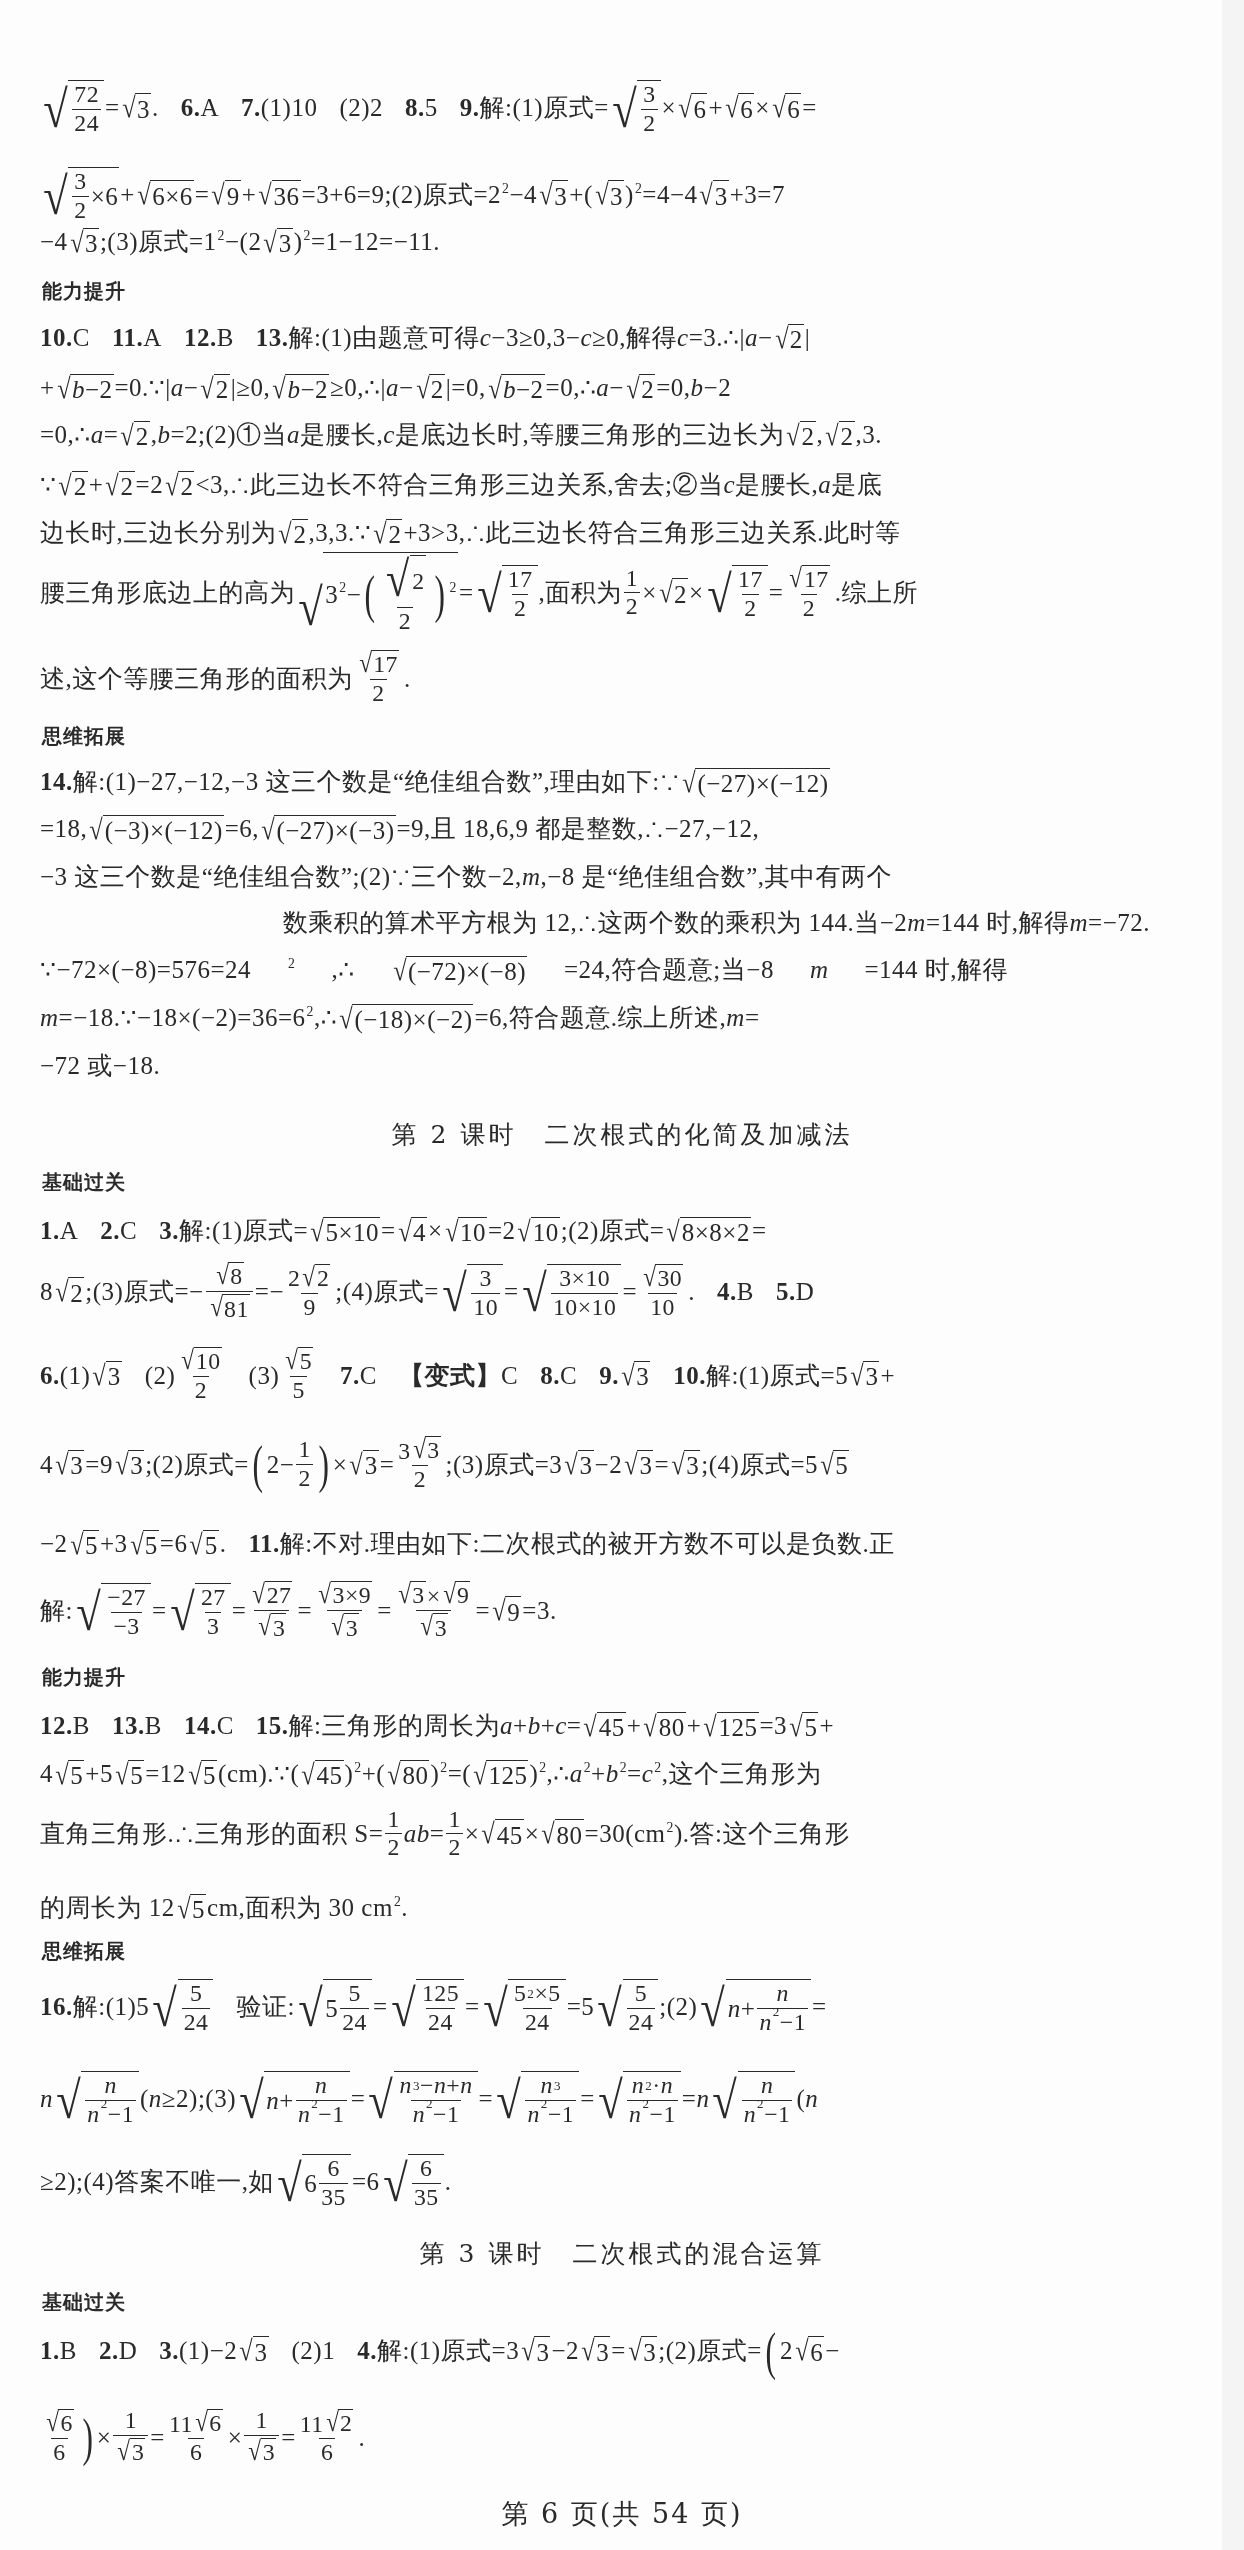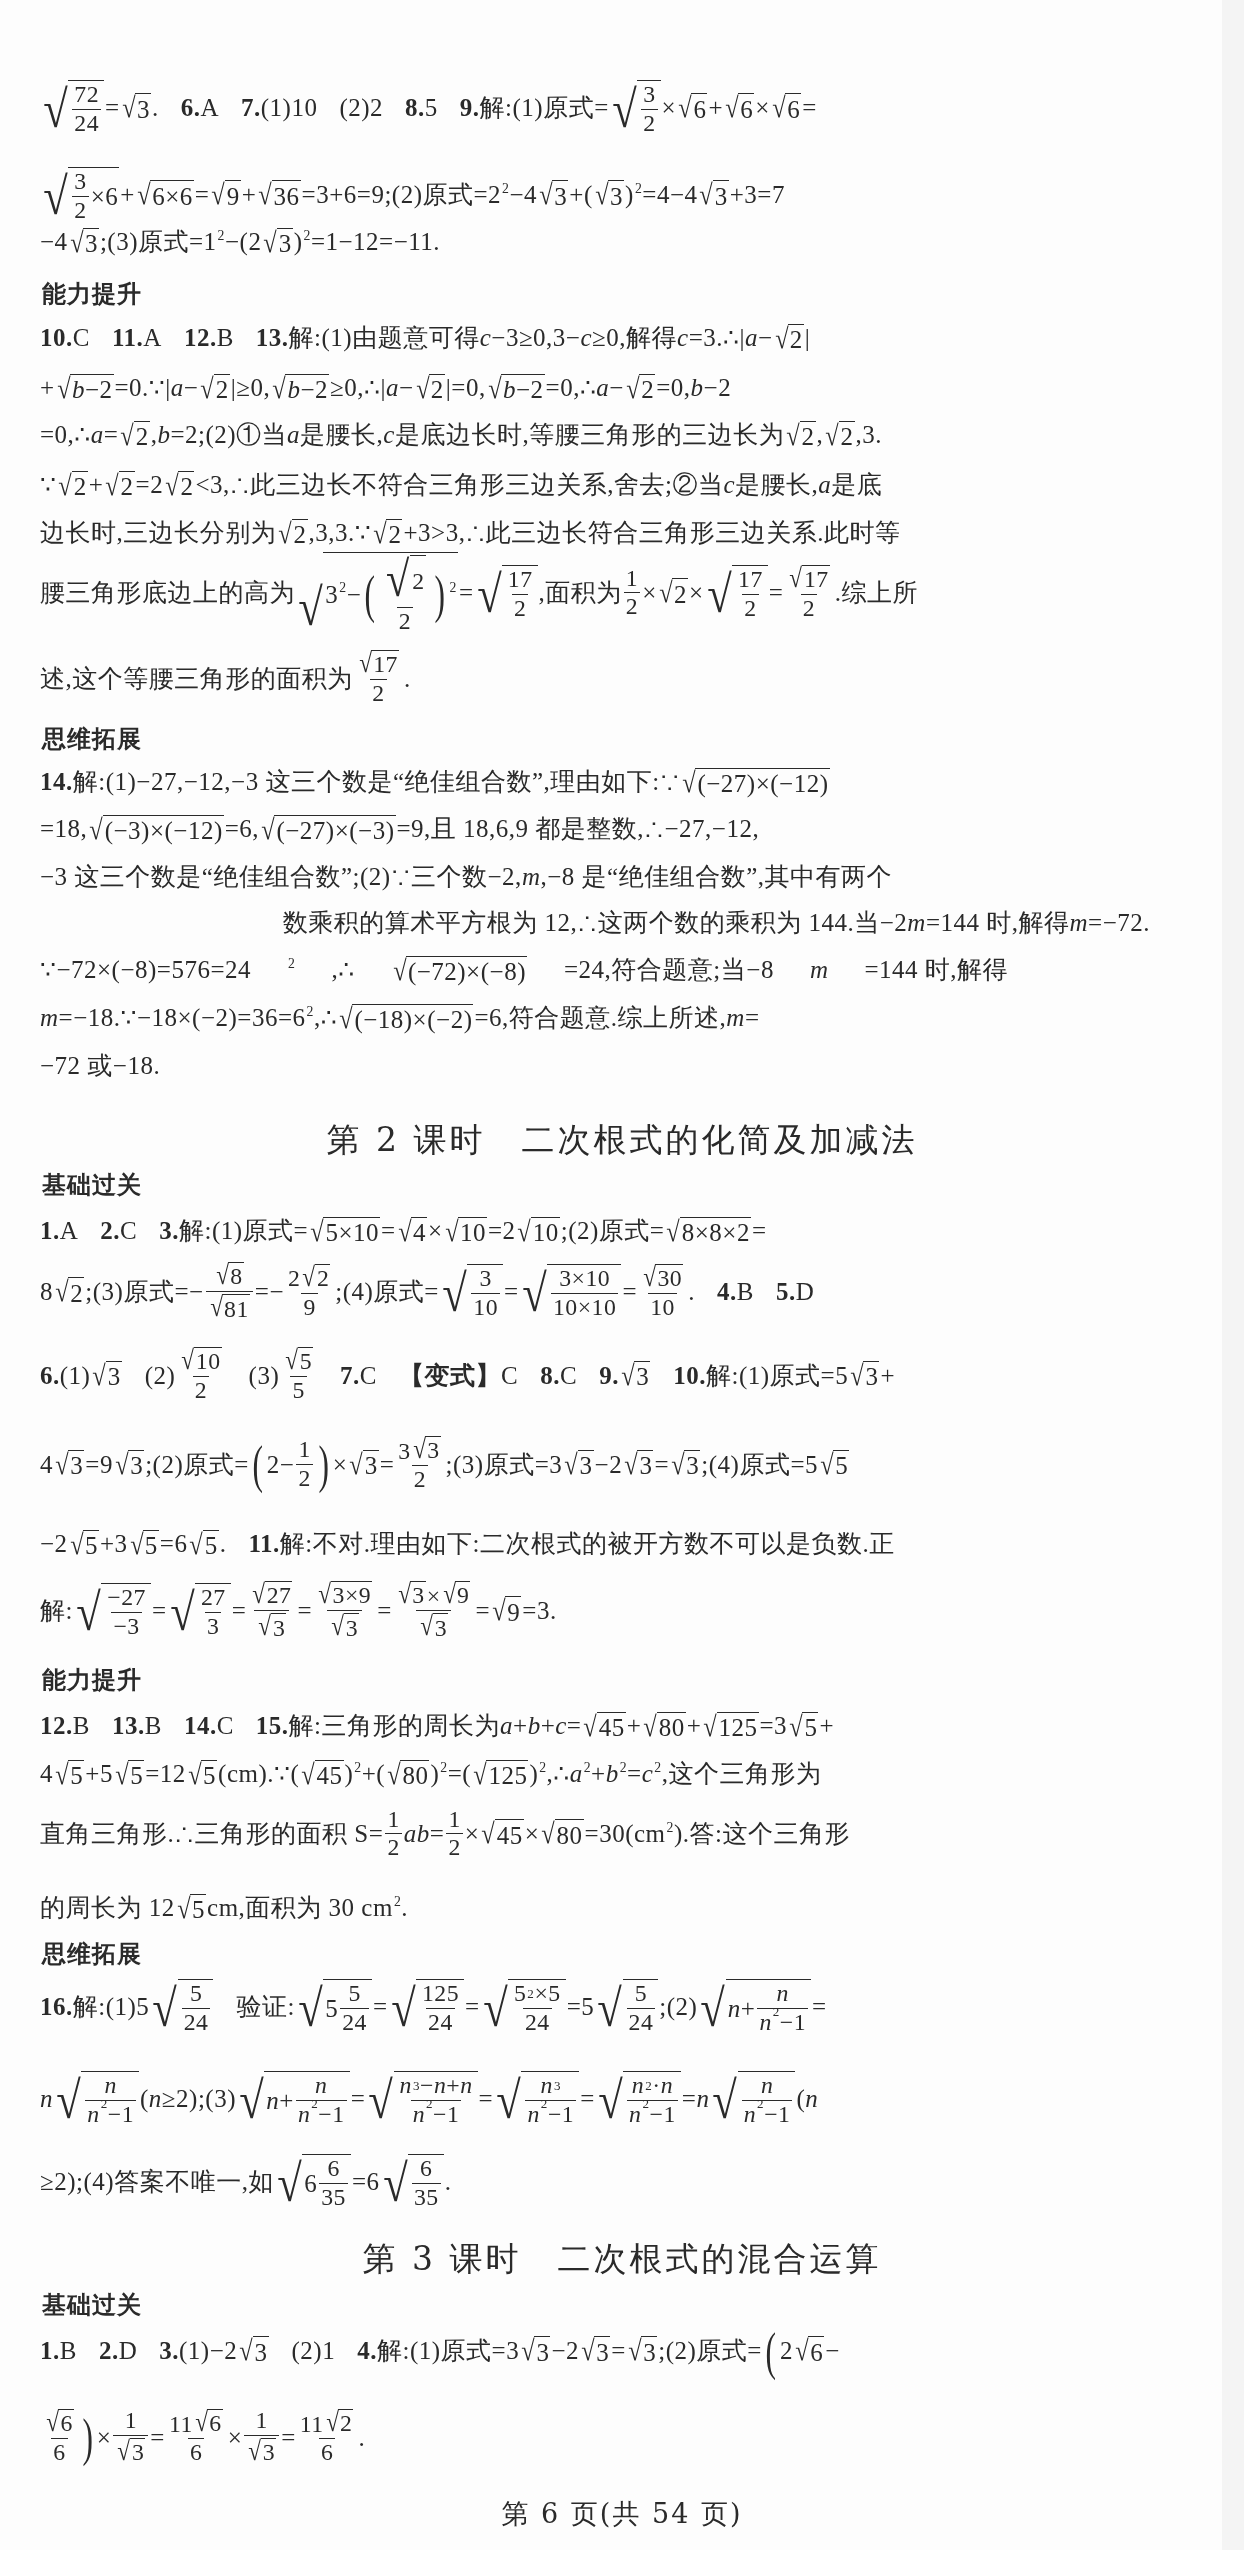"能力提升" .heading-sub { font-size: 24px -> 20px }
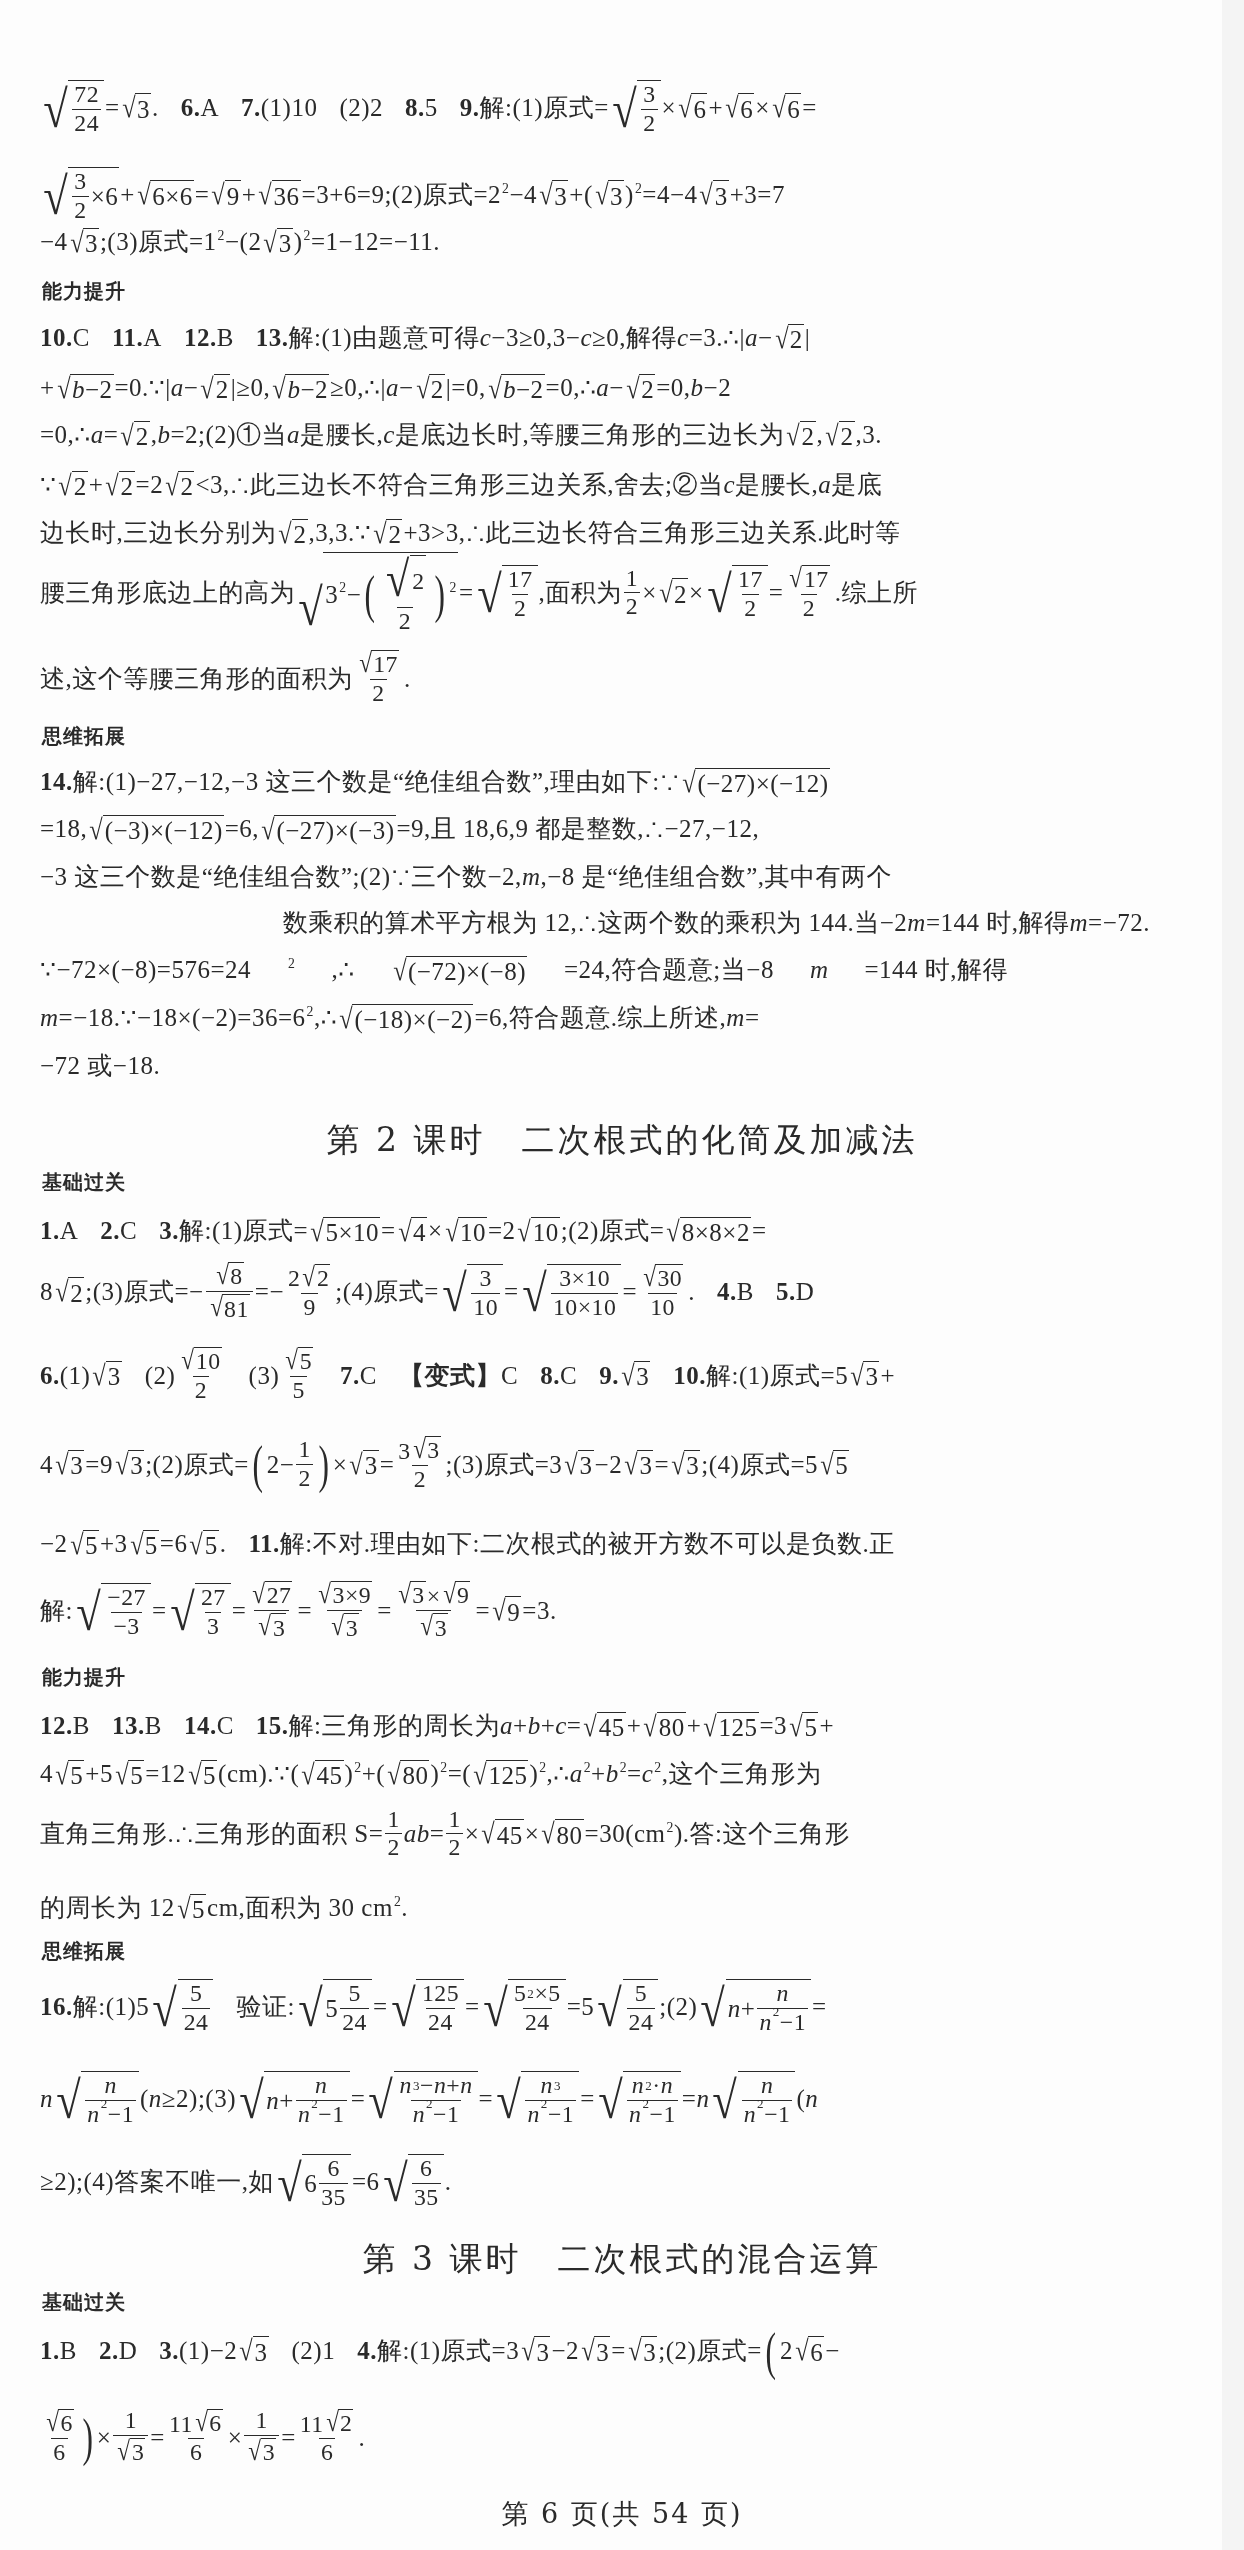"第 2 课时 二次根式的化简及加减法" .lesson-title { font-size: 33px -> 25px }
